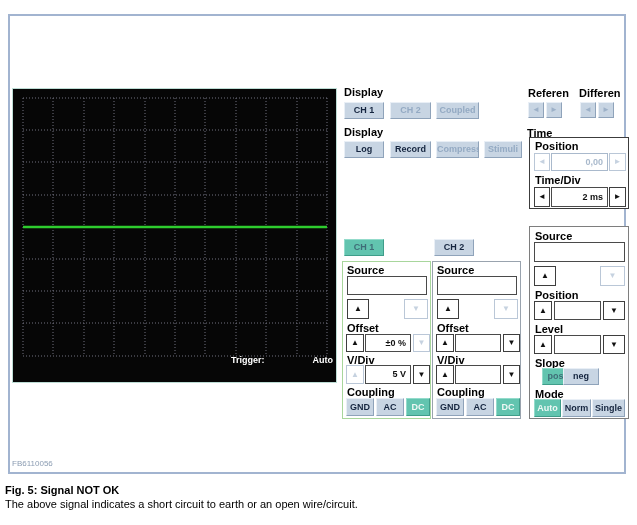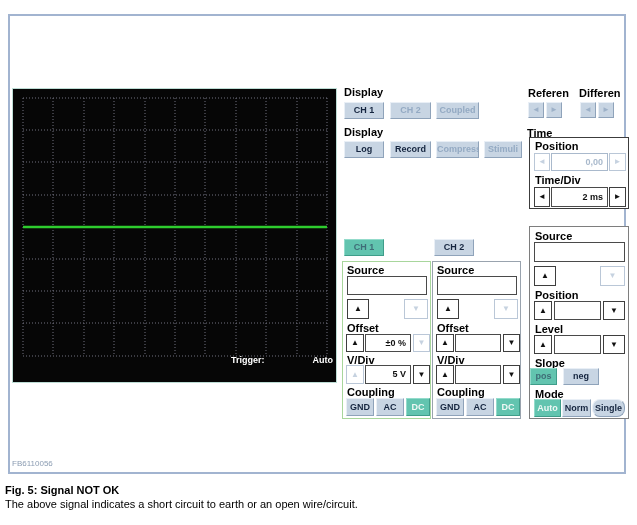"pos" div.abs { left: 0 -> 12px }
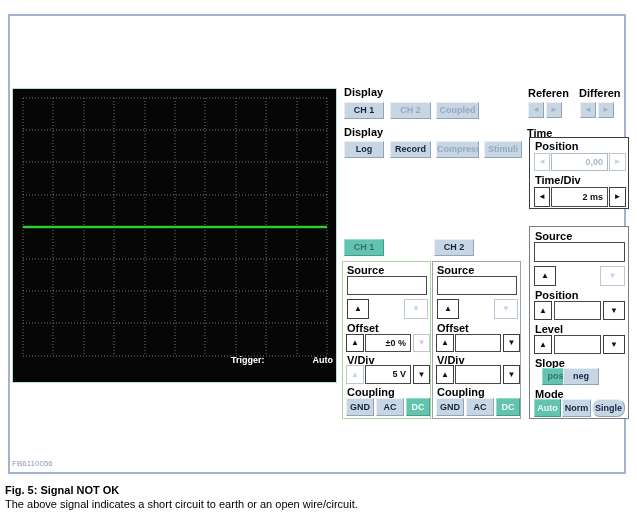"Single" div.abs { border-radius: 8px -> none }
